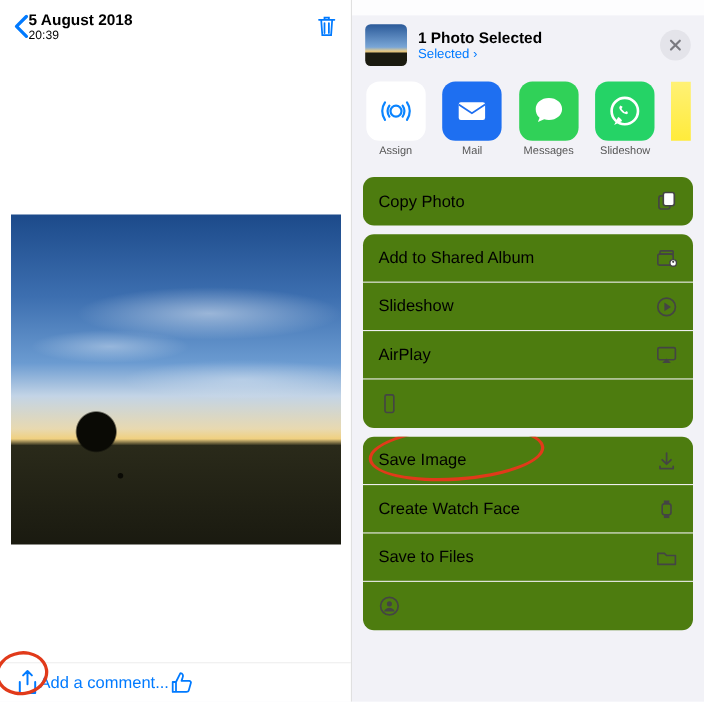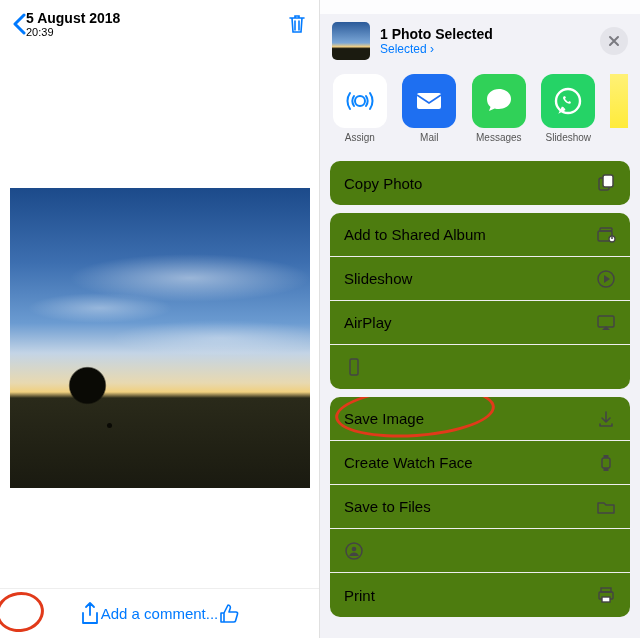"Print" div.action { html: <div> <span>Print</span> <span> <svg> <rect></rect> <rect></rect> <rect></rect> </svg> </span> </div> -> none }
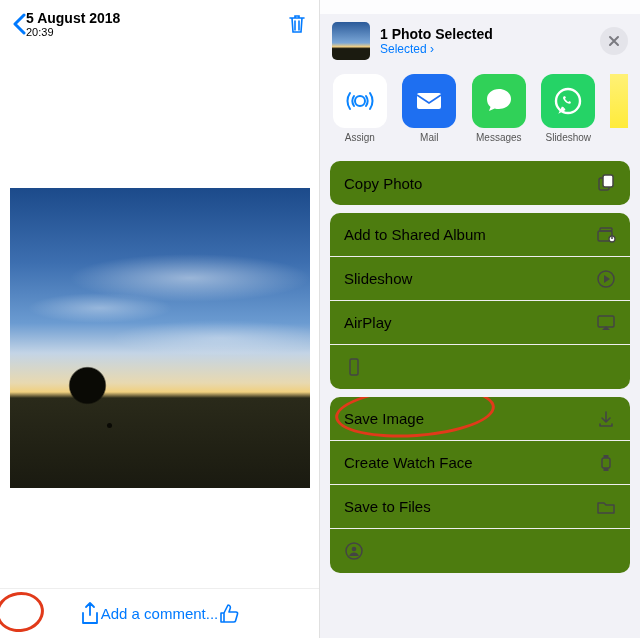"Add a comment..." .l-footer { height: 50px -> 36px; justify-content: center -> flex-start }
